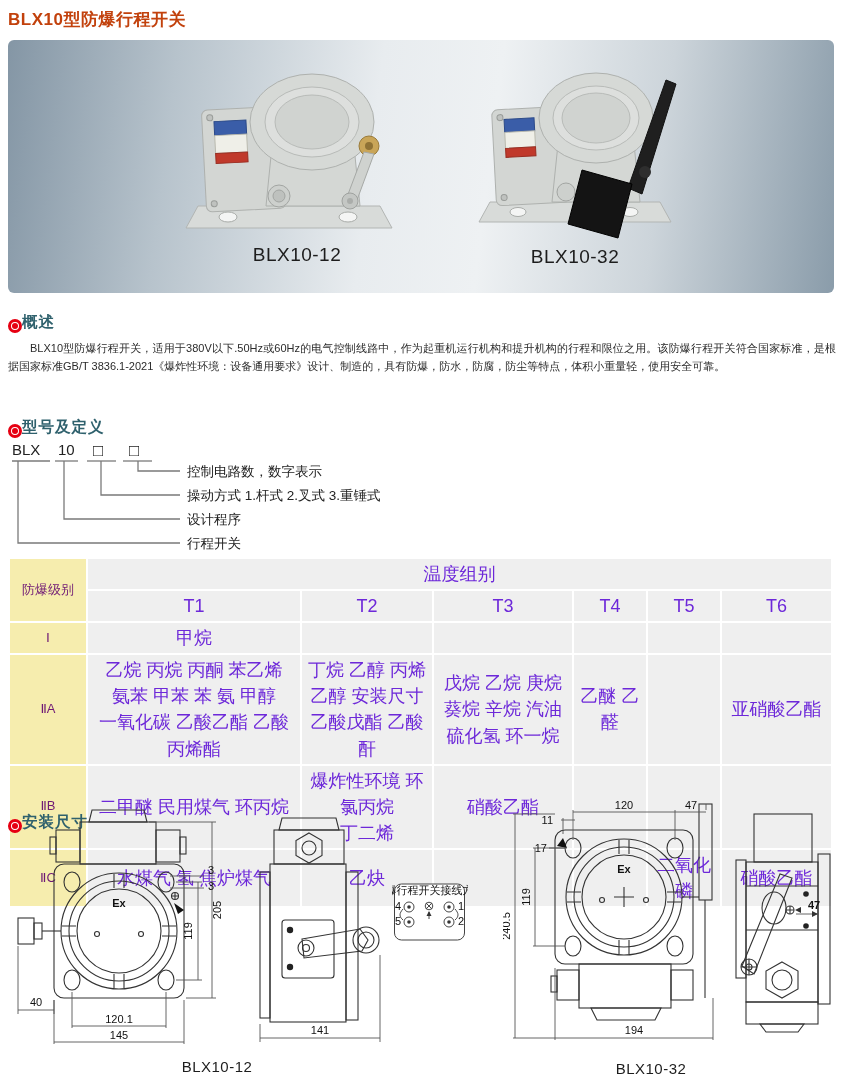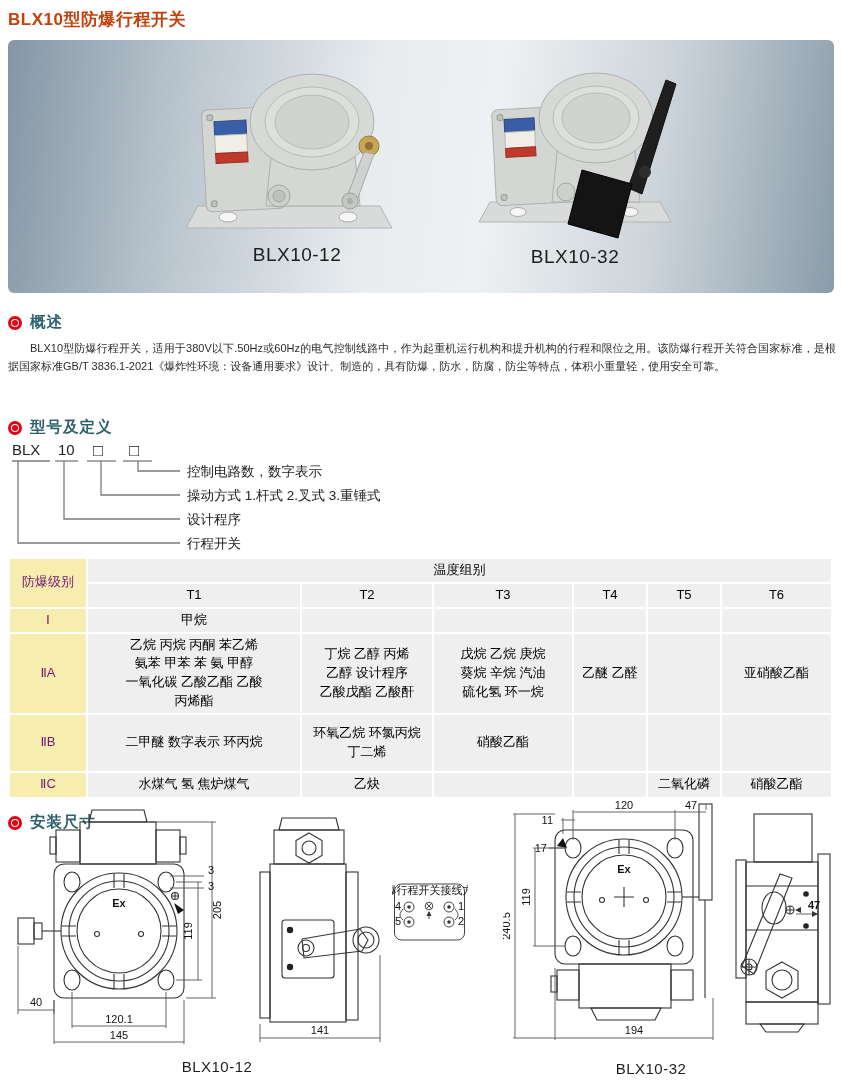"概述" .sec { align-items: center -> flex-end; gap: 8px -> none }
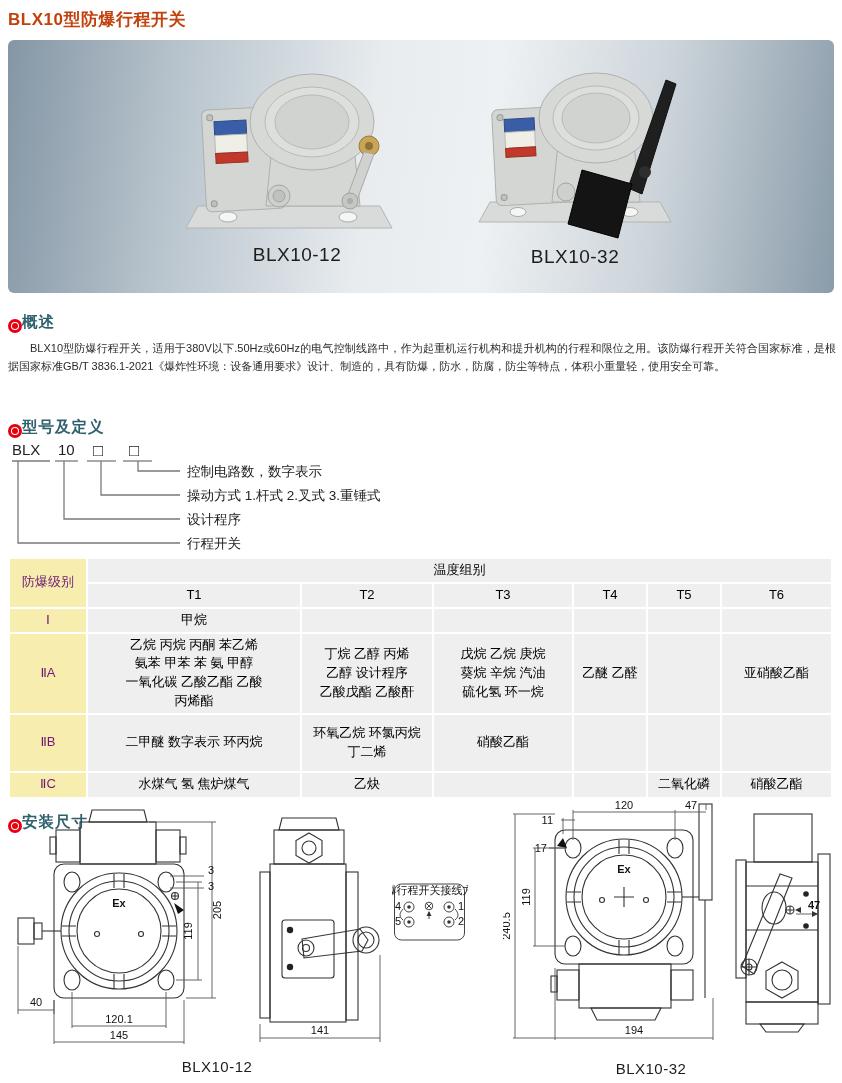"温度组别" table.tg td { color: #000000 -> #6d28d9; font-size: 13px -> 18px }
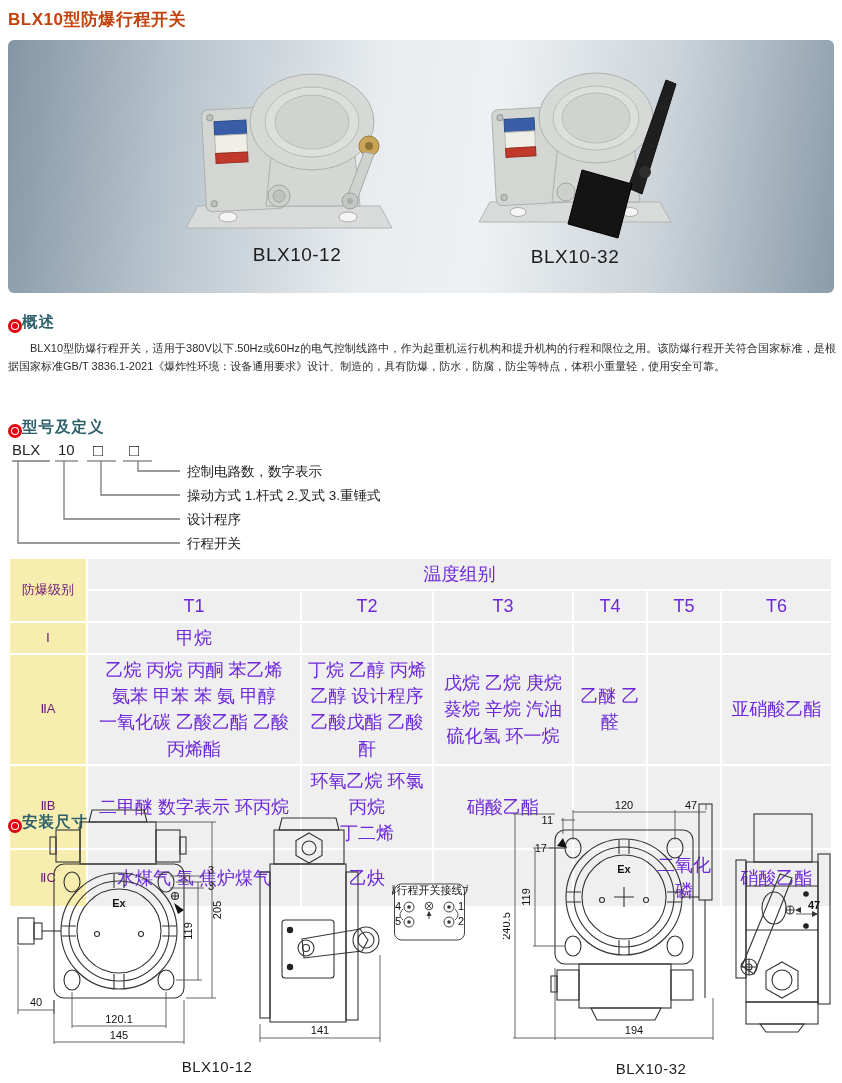"丁烷 乙醇 丙烯" td { text: 设计程序 -> 安装尺寸 }
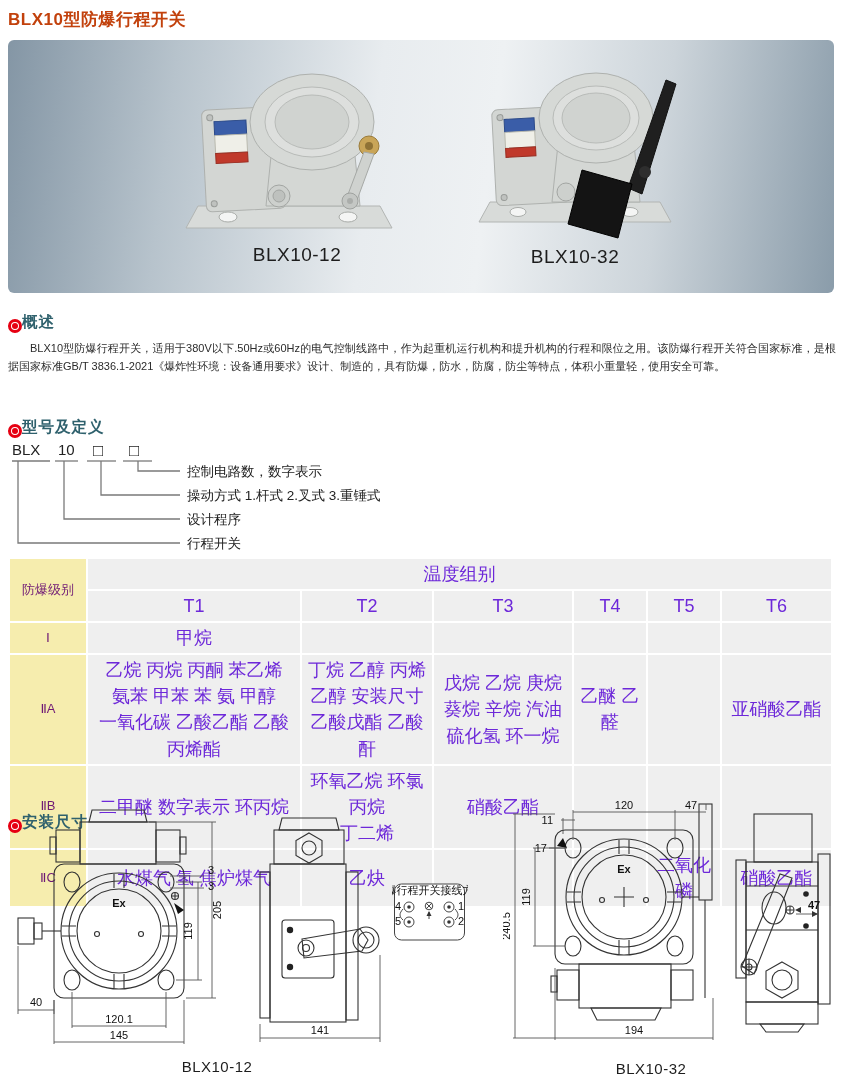"环氧乙烷 环氯丙烷" td { text: 环氧乙烷 -> 爆炸性环境 }
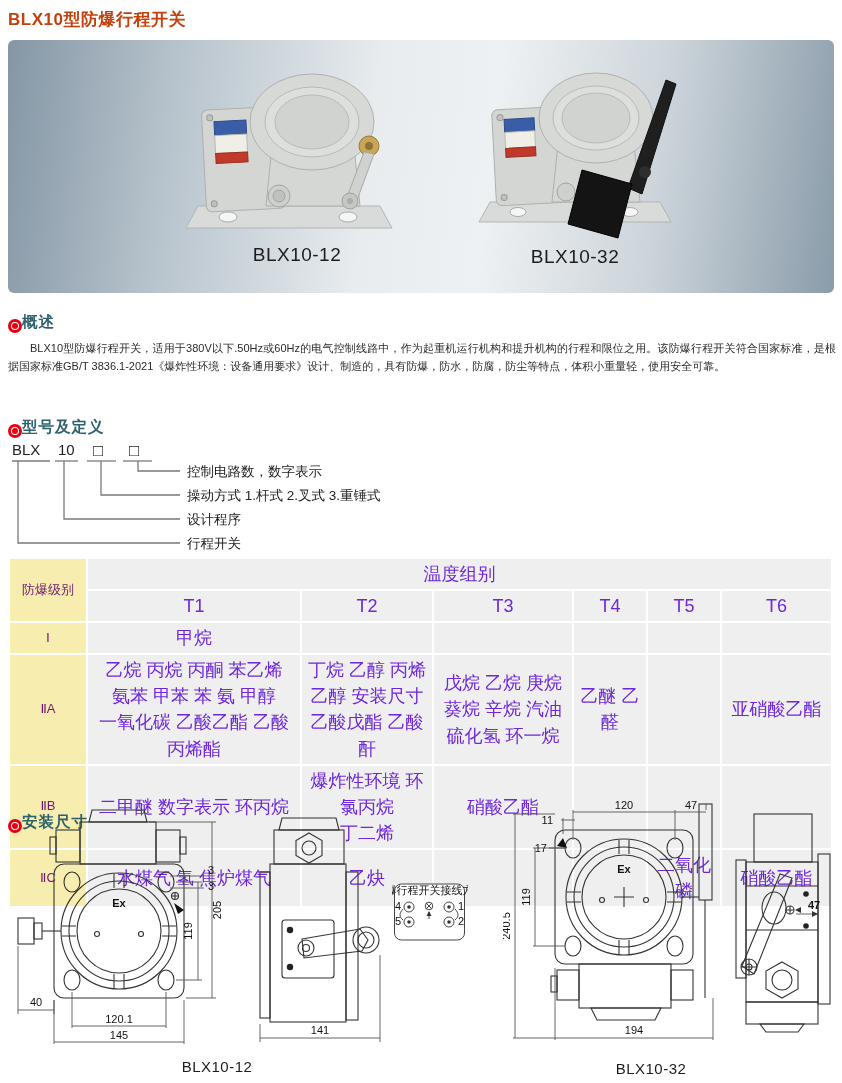"二甲醚 数字表示 环丙烷" td { text: 数字表示 -> 民用煤气 }
